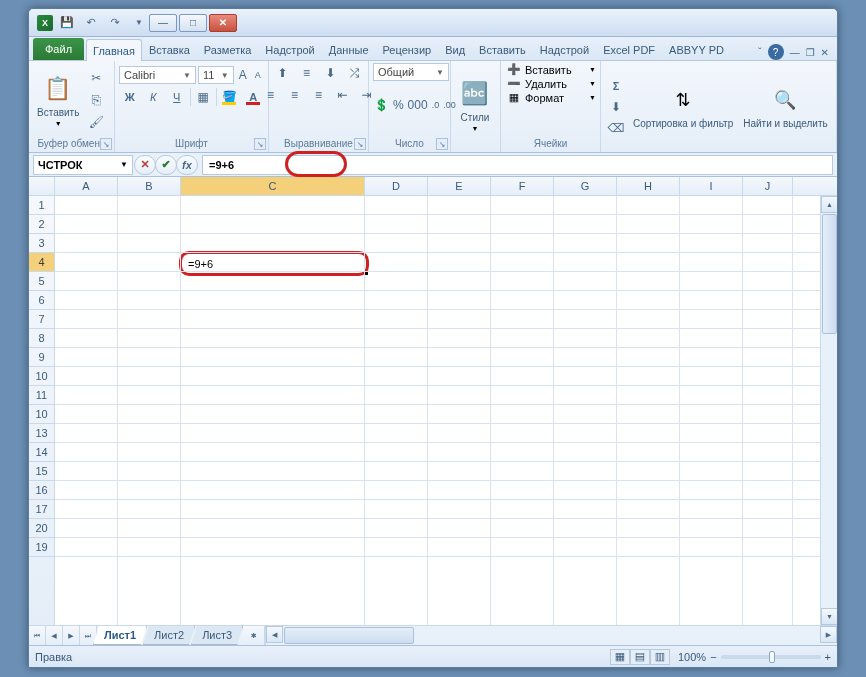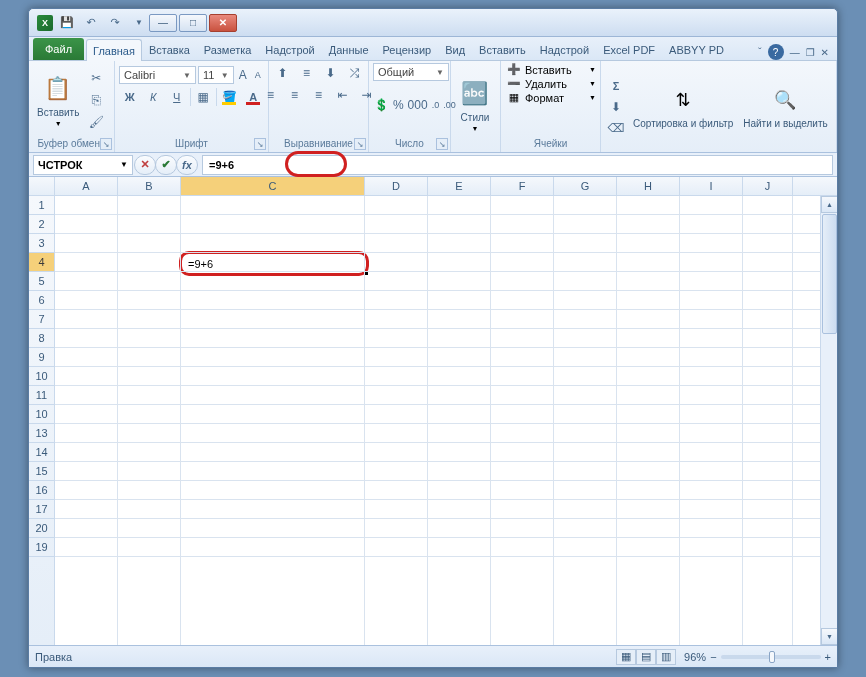"Лист1" div.sheet-tabs-row { html: none -> <div> <div> <span>⏮</span> <span>◀</span> <span>▶</span> <span>⏭</span> </div> <div> <div>Лист1</div> <div>Лист2</div> <div>Лист3</div> </div> <span>✱</span> <div> <span>◀</span> <div> <div></div> </div> <span>▶</span> </div> </div> }
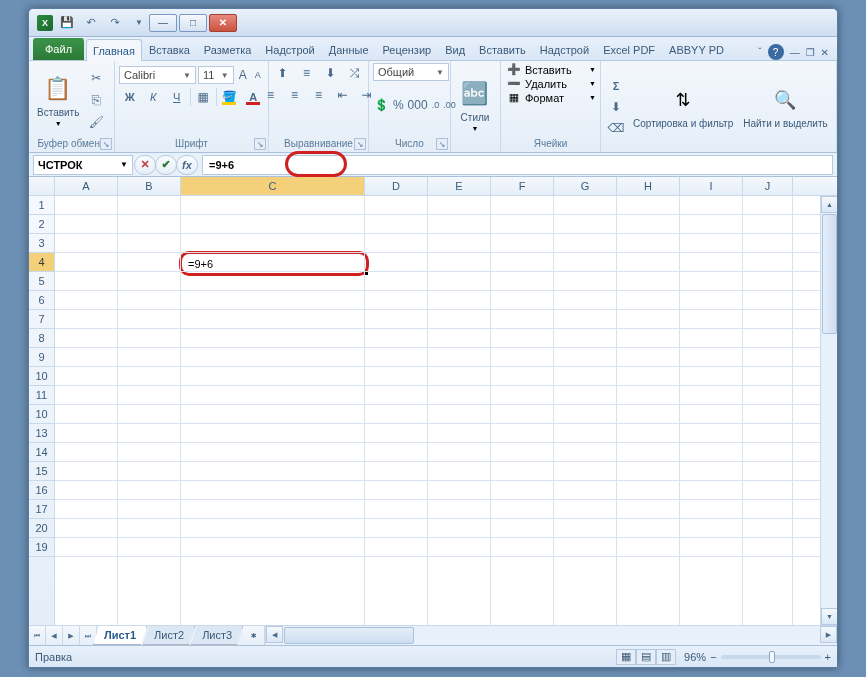"96%" span { text: 96% -> 100% }
